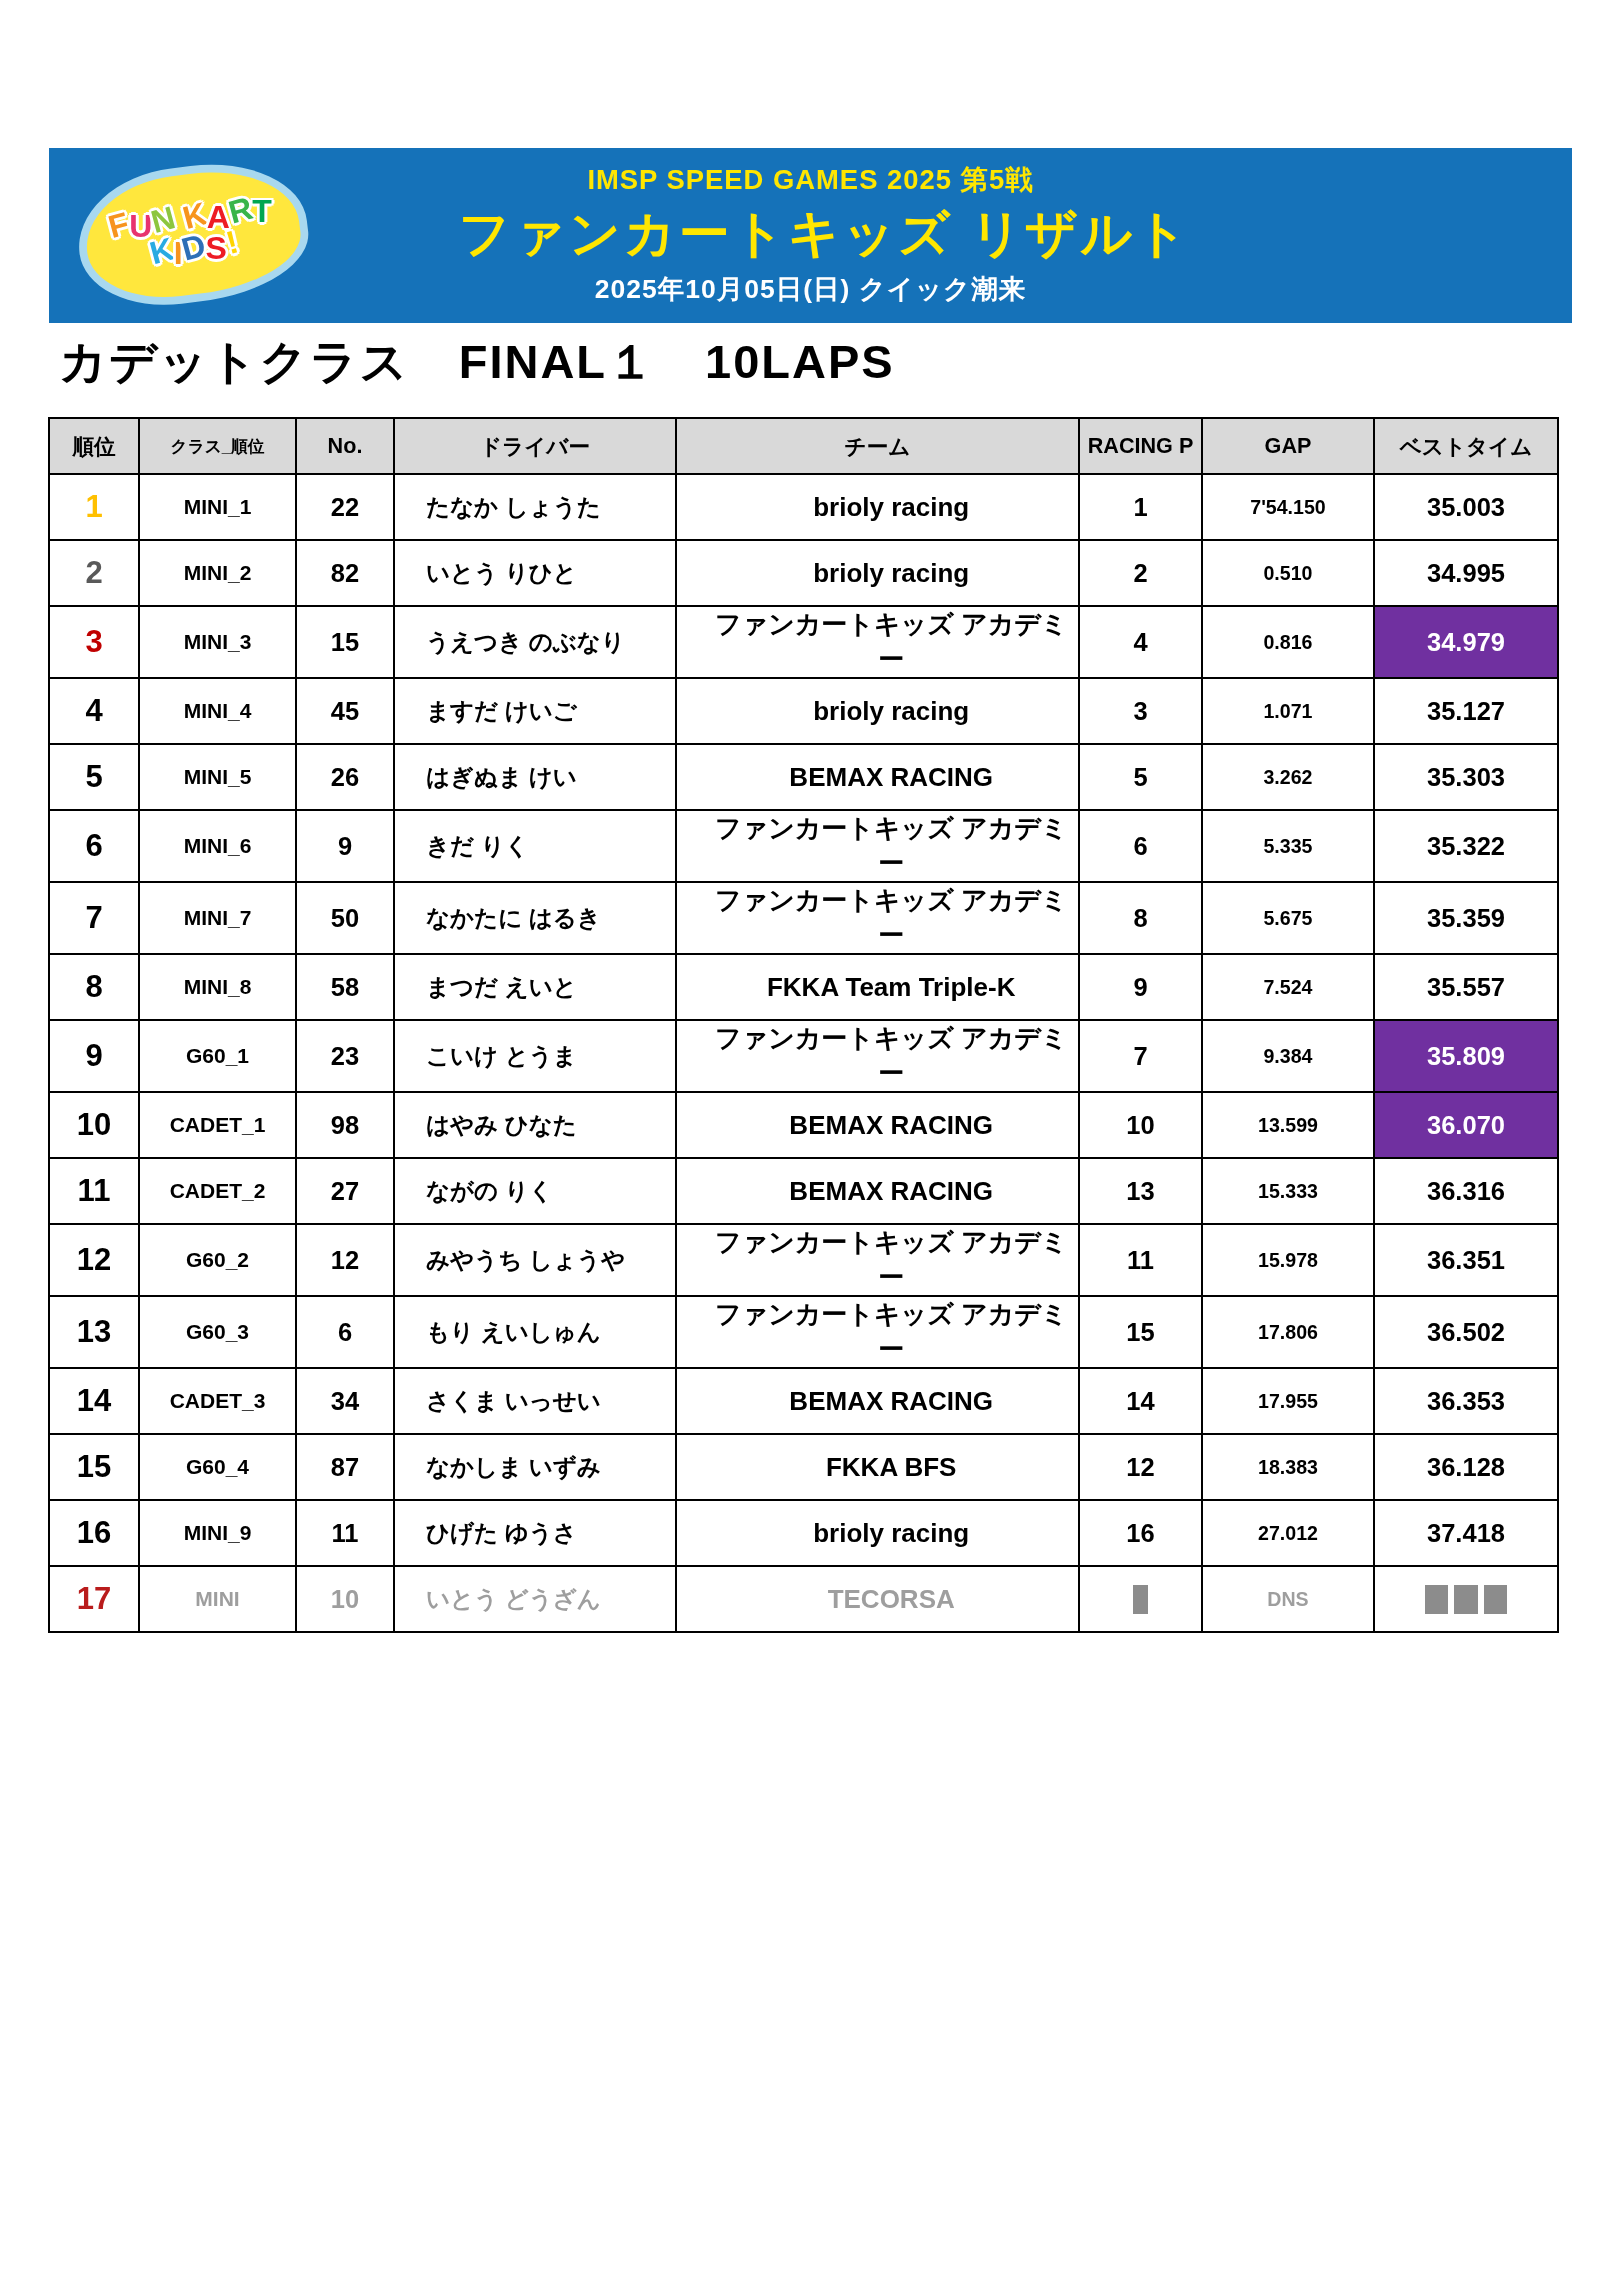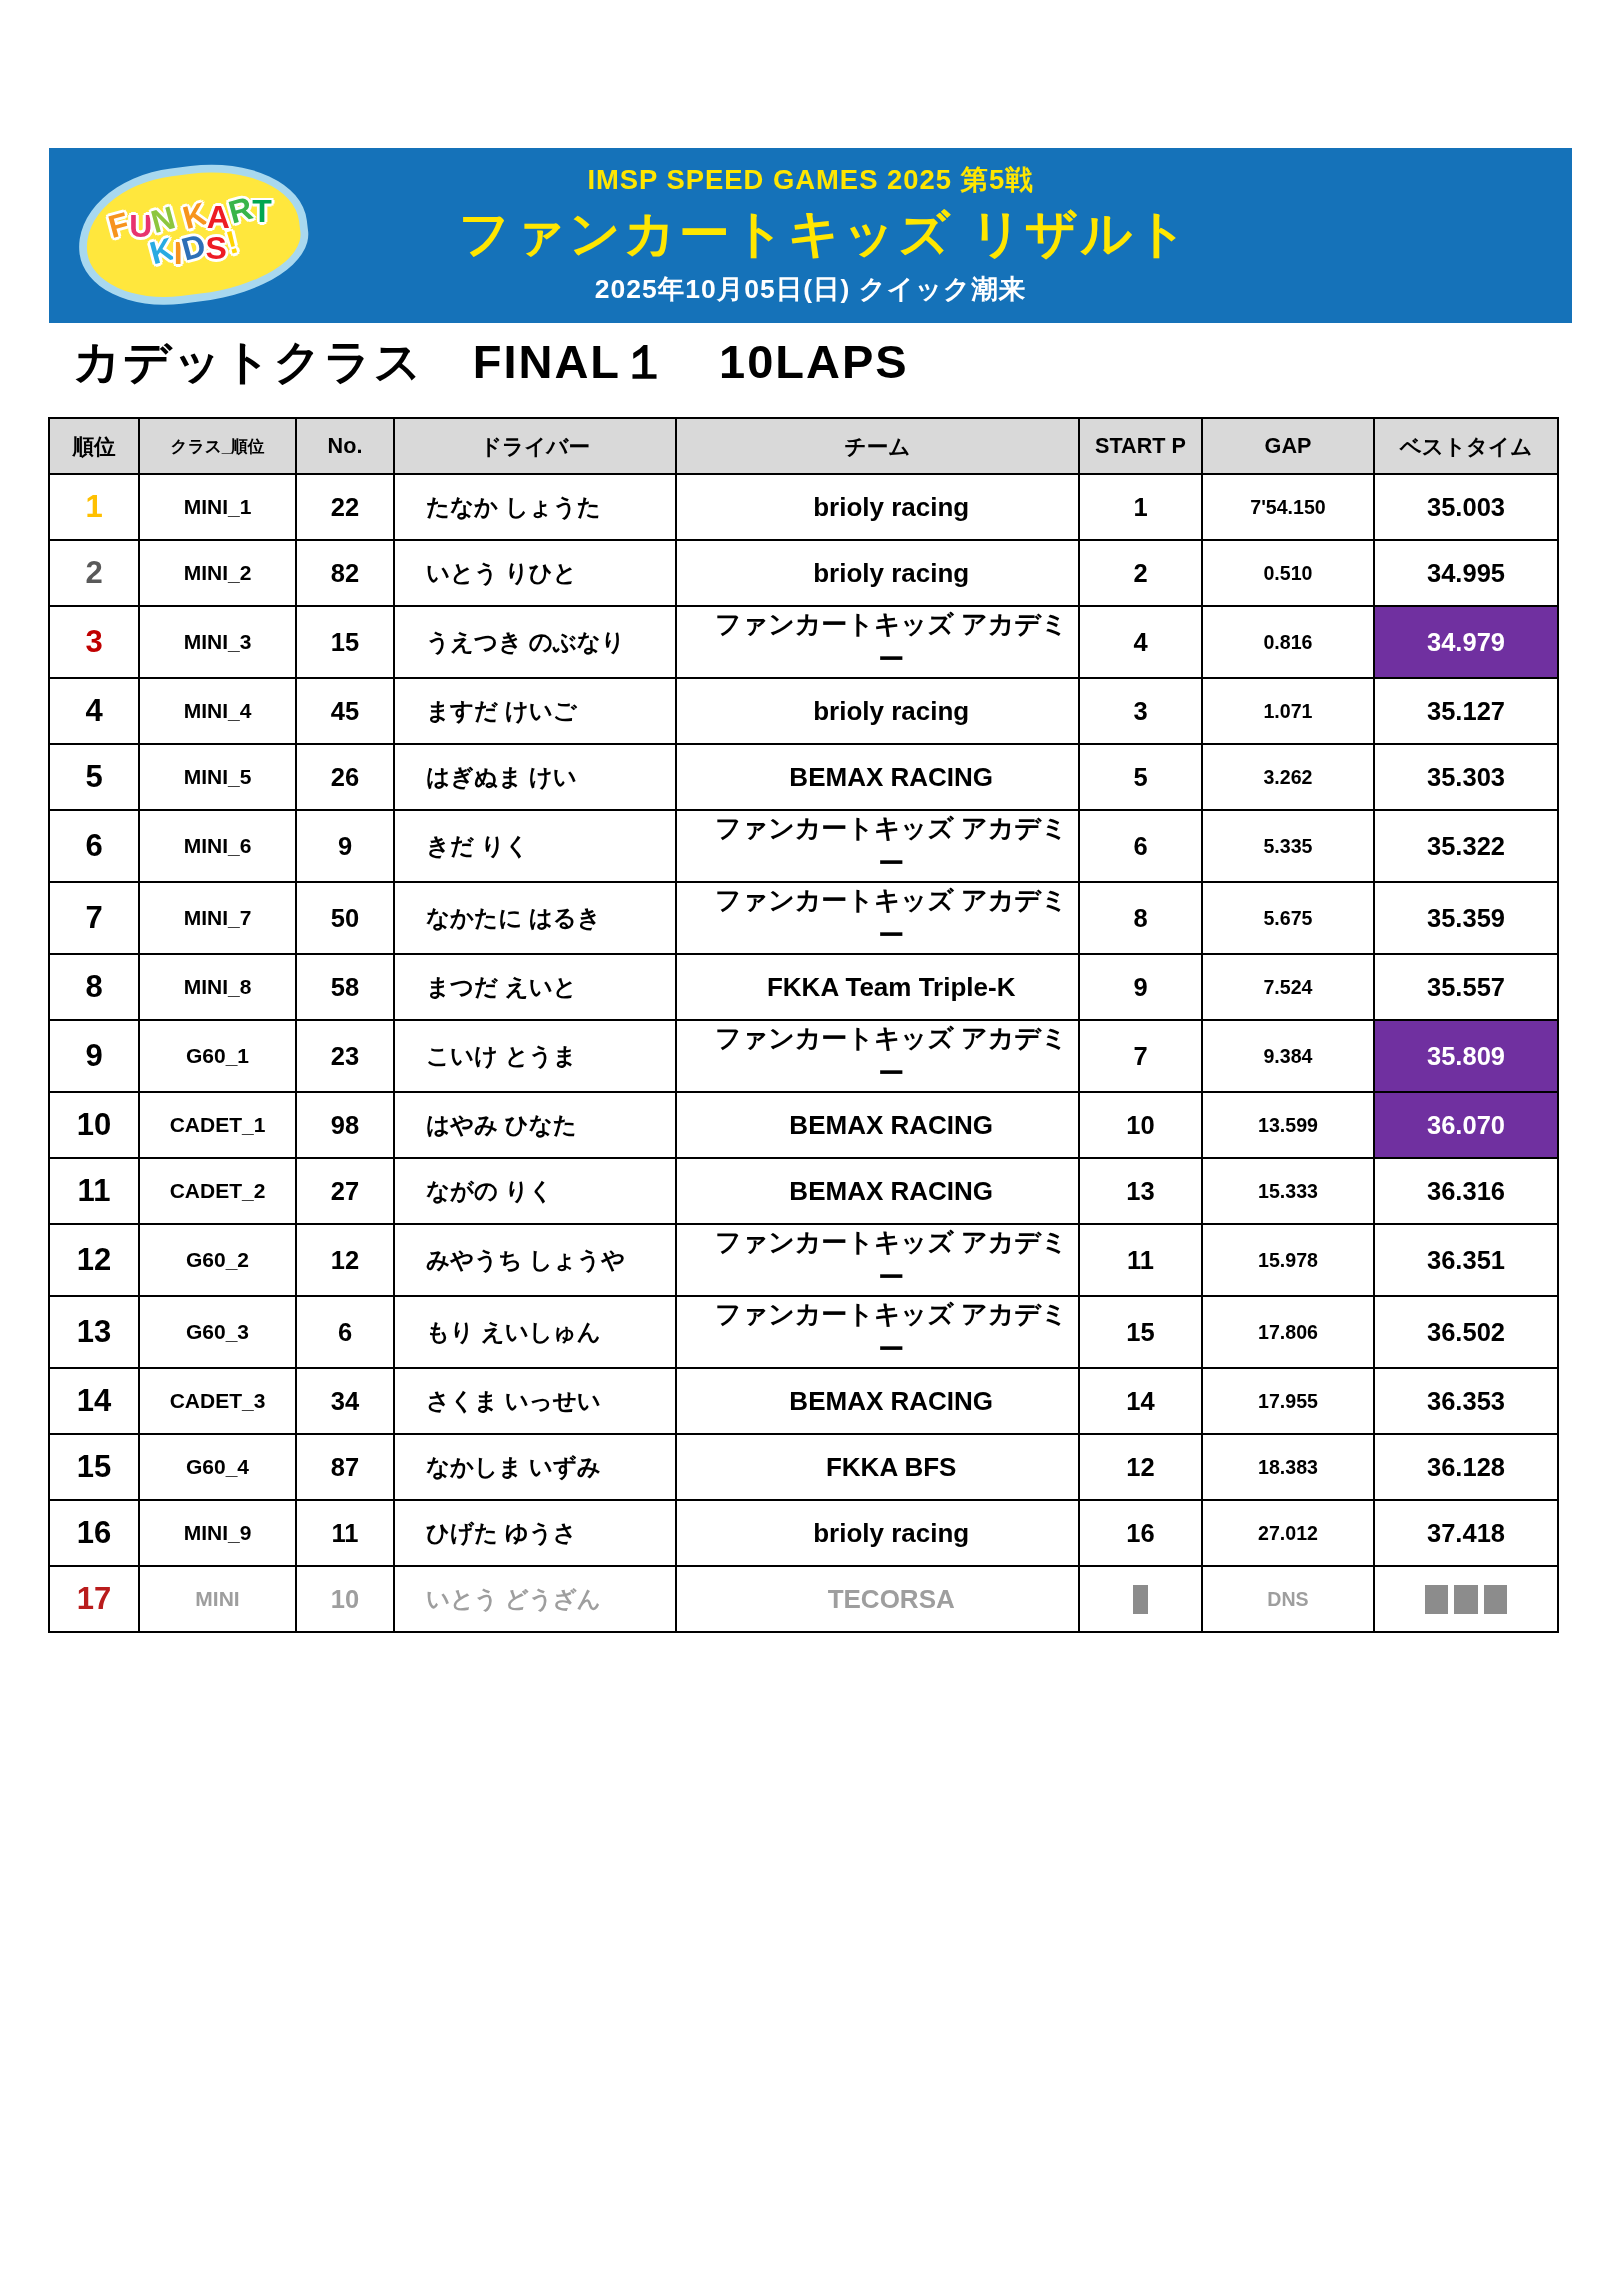"カデットクラス FINAL１ 10LAPS" .page-title { margin-left: 14px -> none }
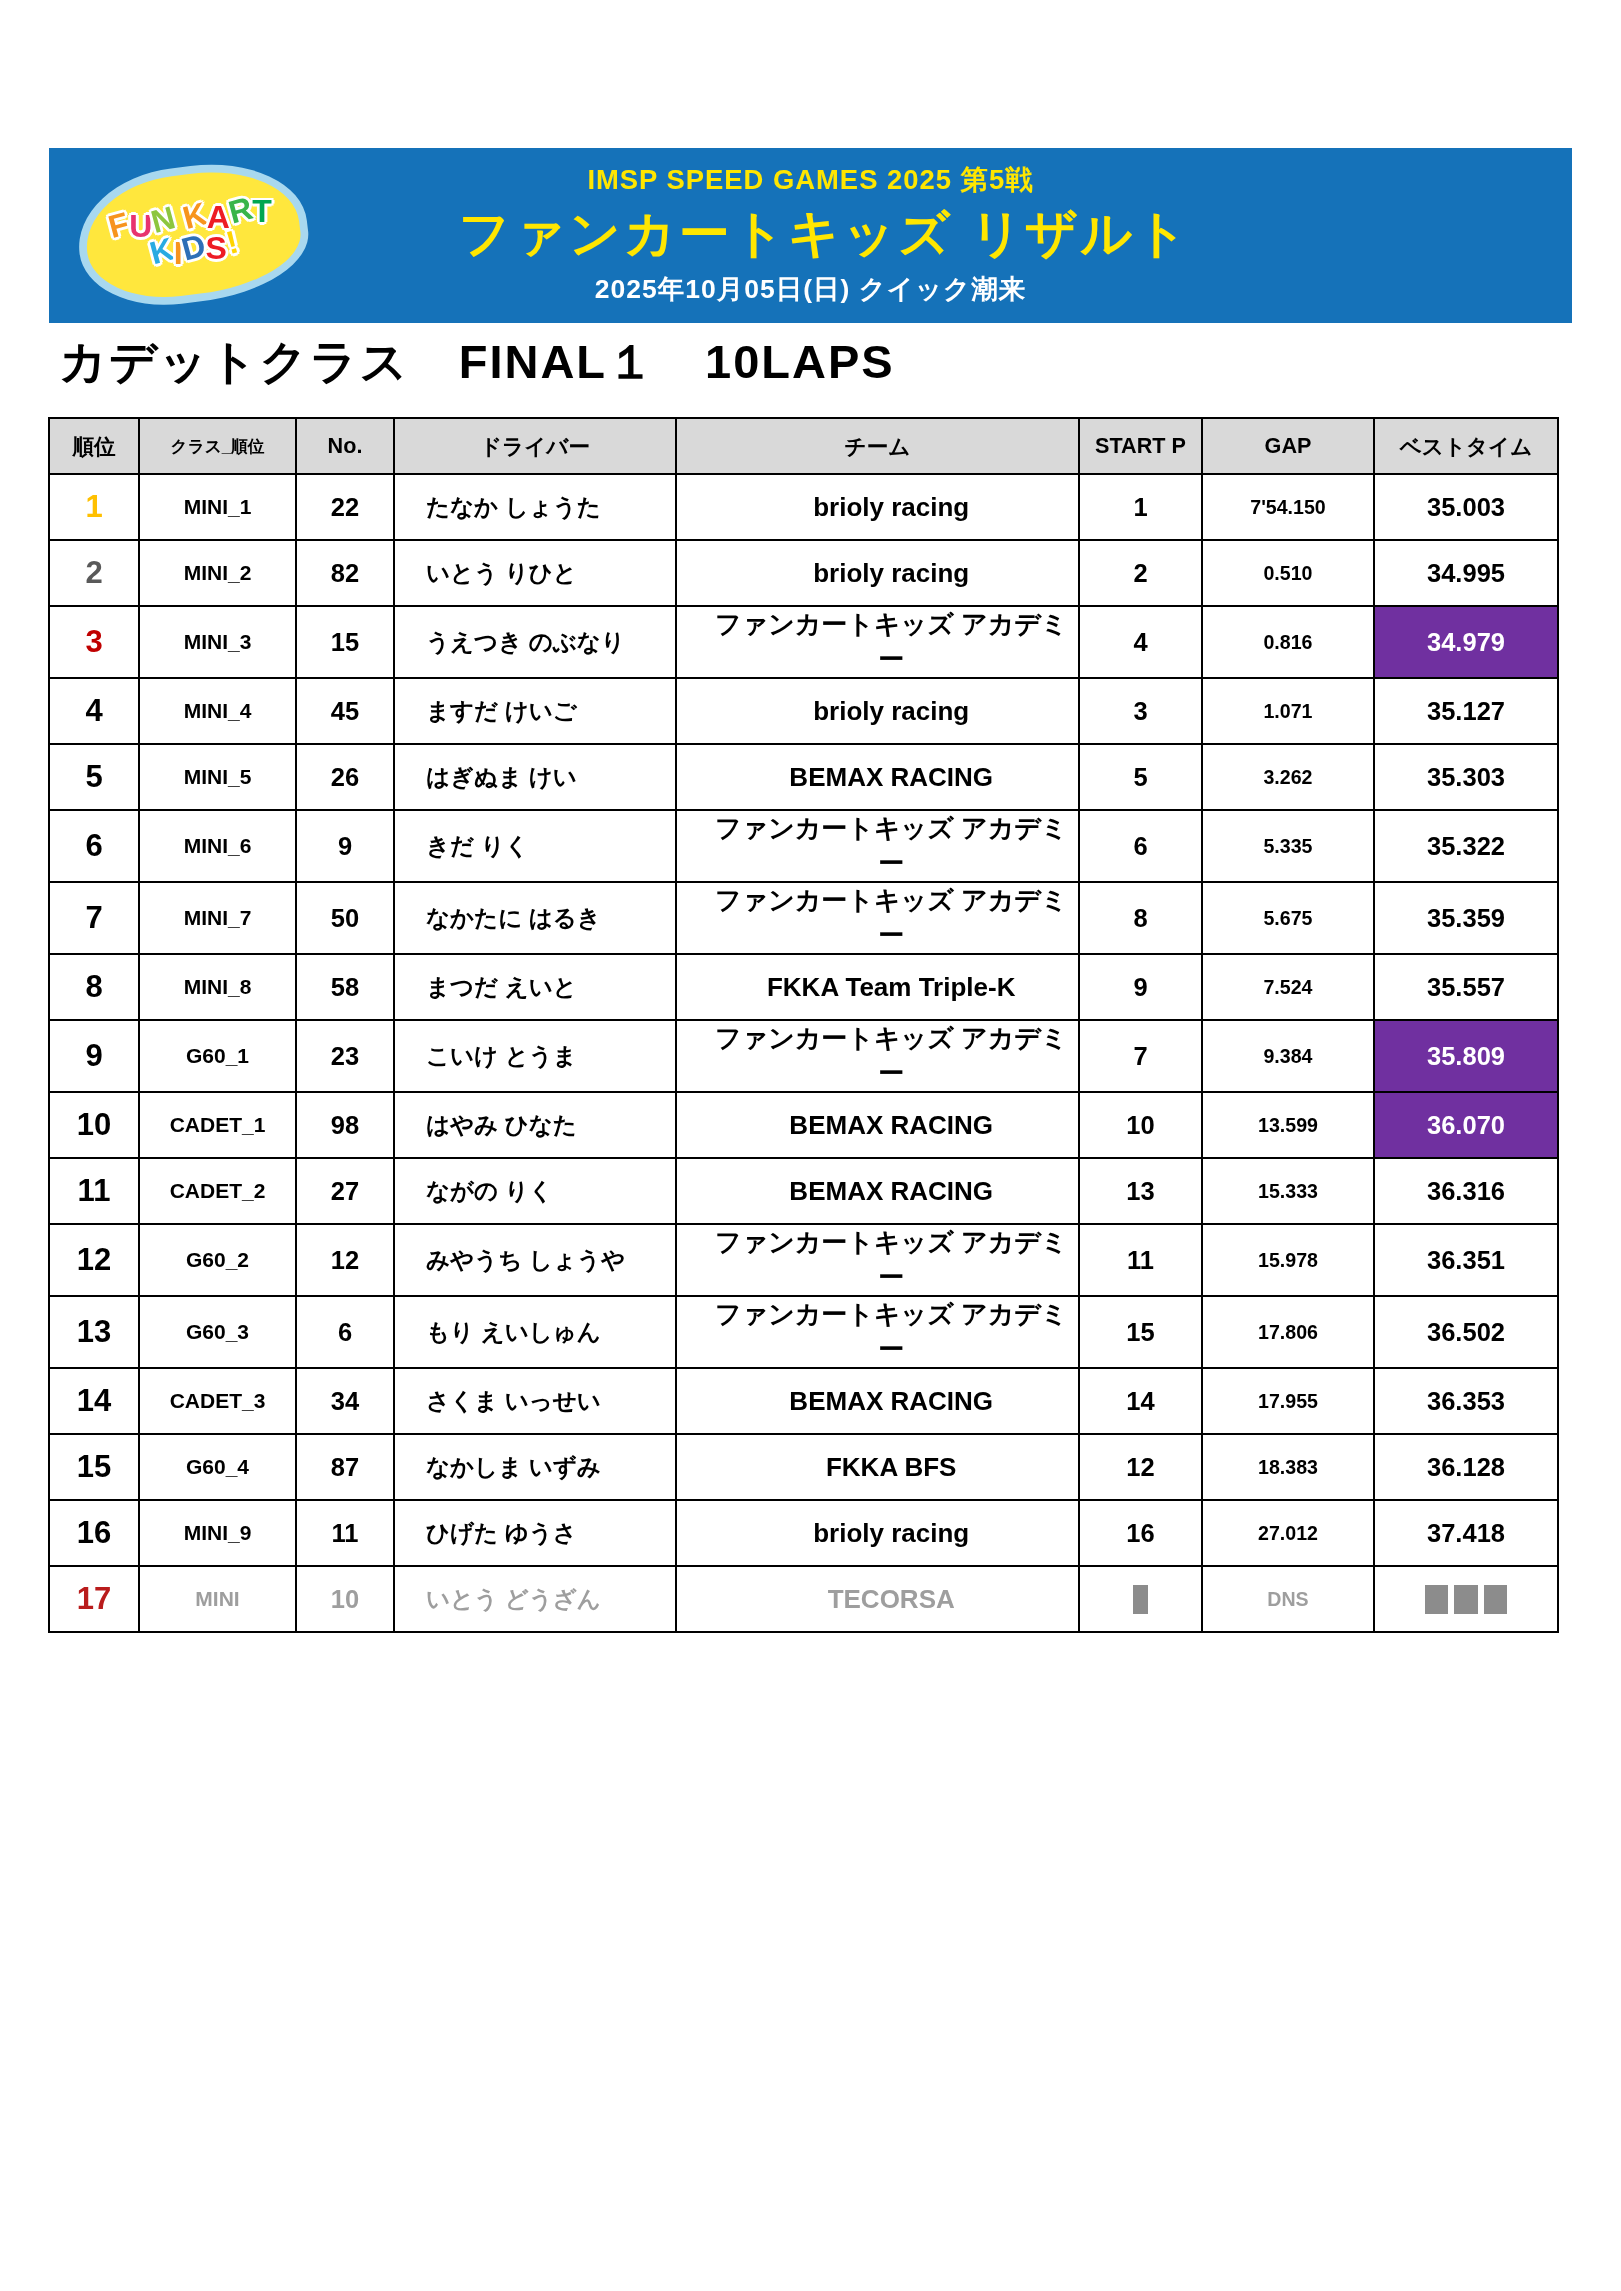"START P" th.h-sp { text: START -> RACING }
